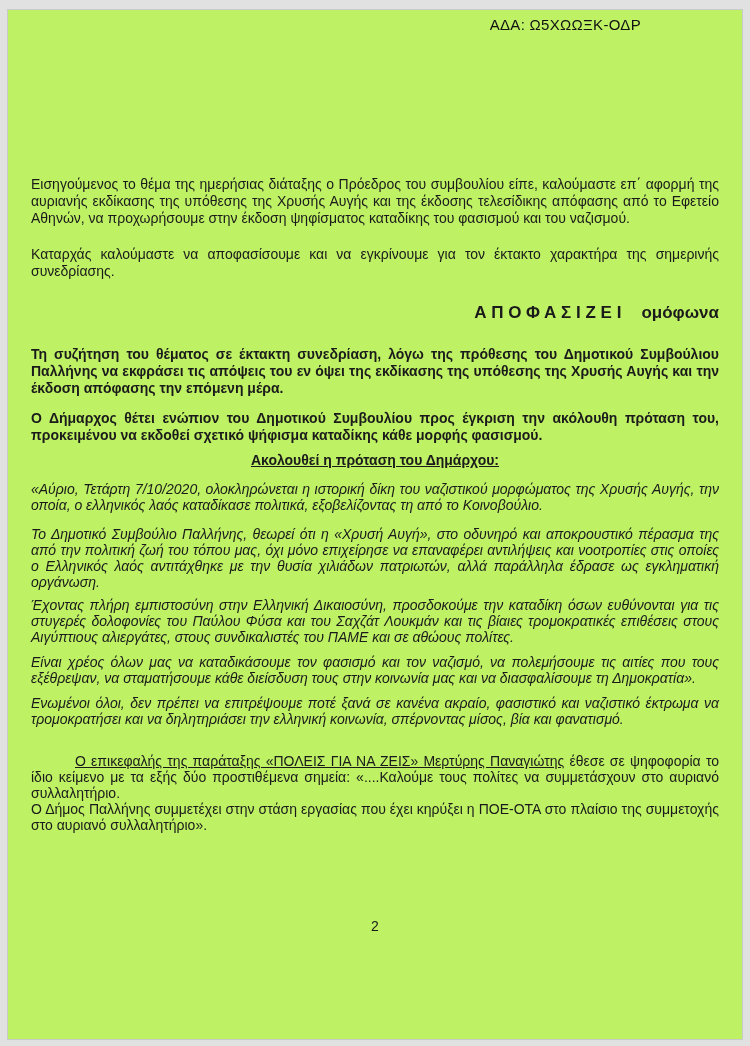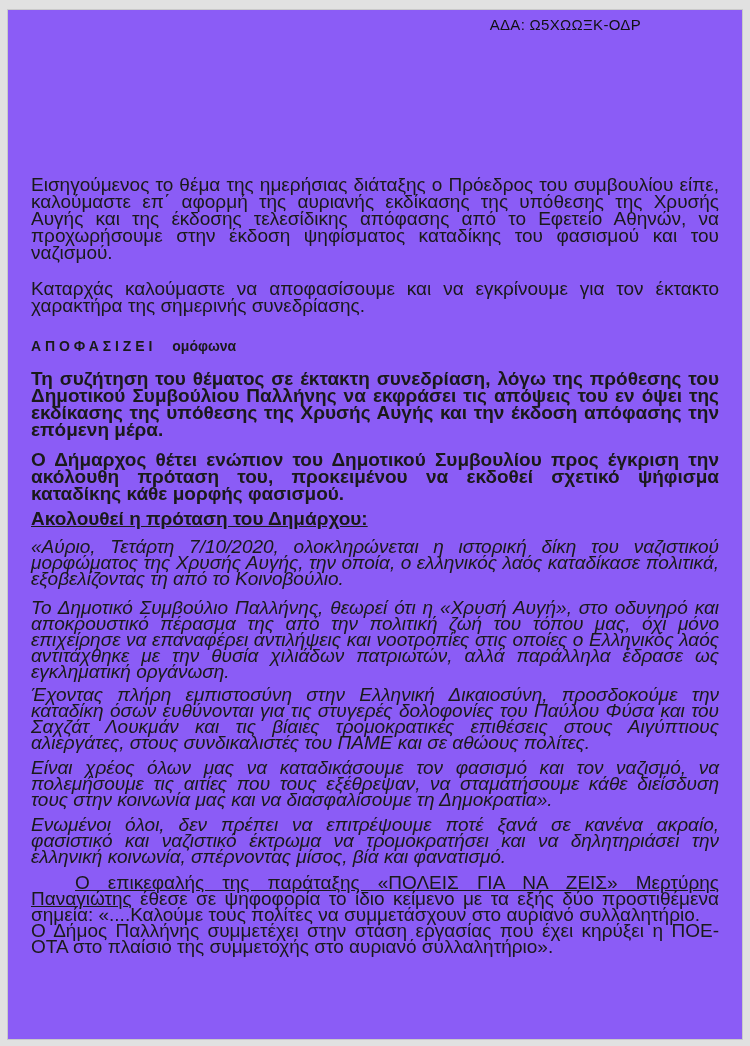"ΑΔΑ: Ω5ΧΩΩΞΚ-ΟΔΡ" .page { background: #8b5cf6 -> #bef264 }
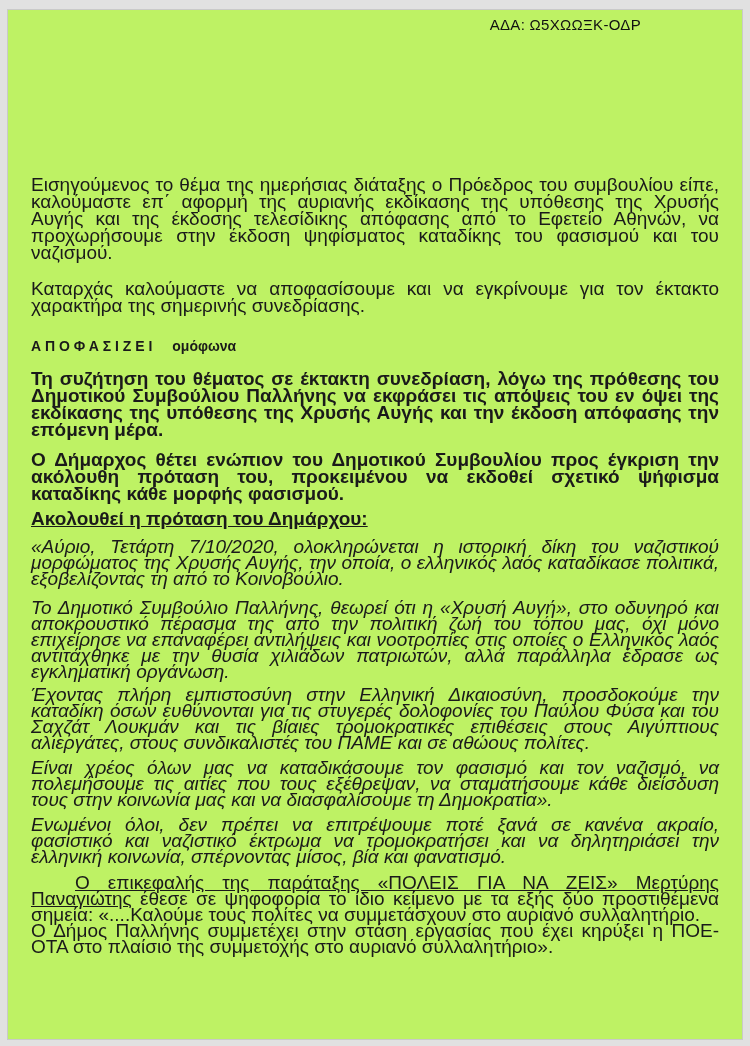"Εισηγούμενος το θέμα της ημερήσιας" p { font-size: 19px -> 14px }
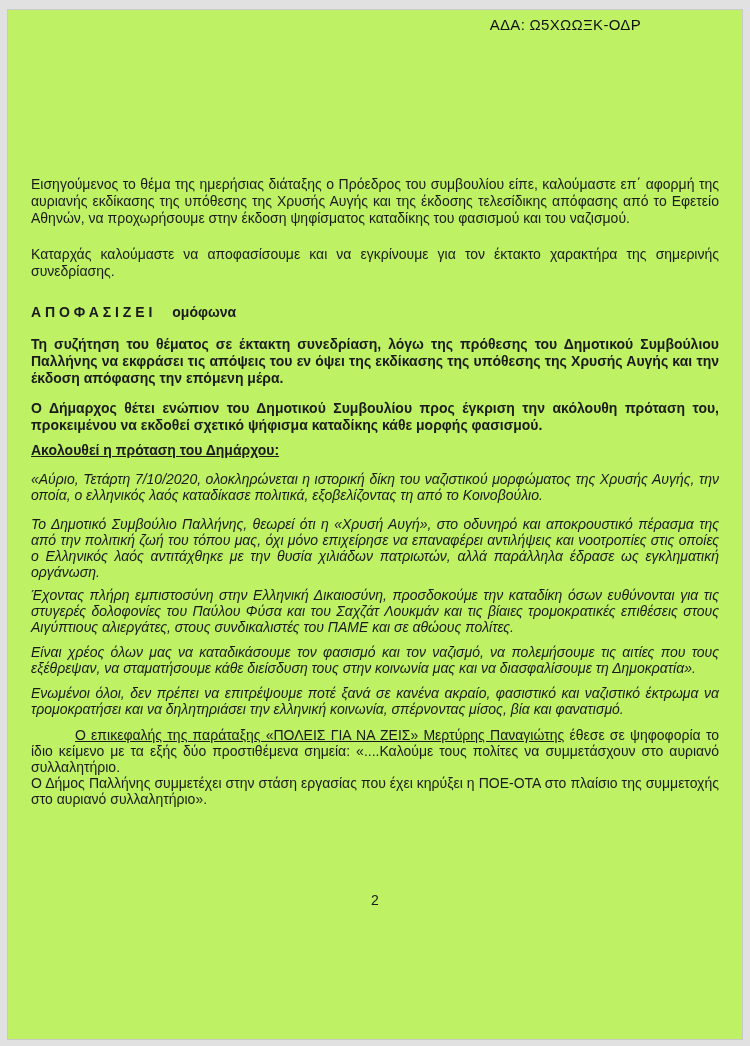"Α Π Ο Φ Α" .decision-heading { font-size: 14px -> 17px; text-align: left -> right }
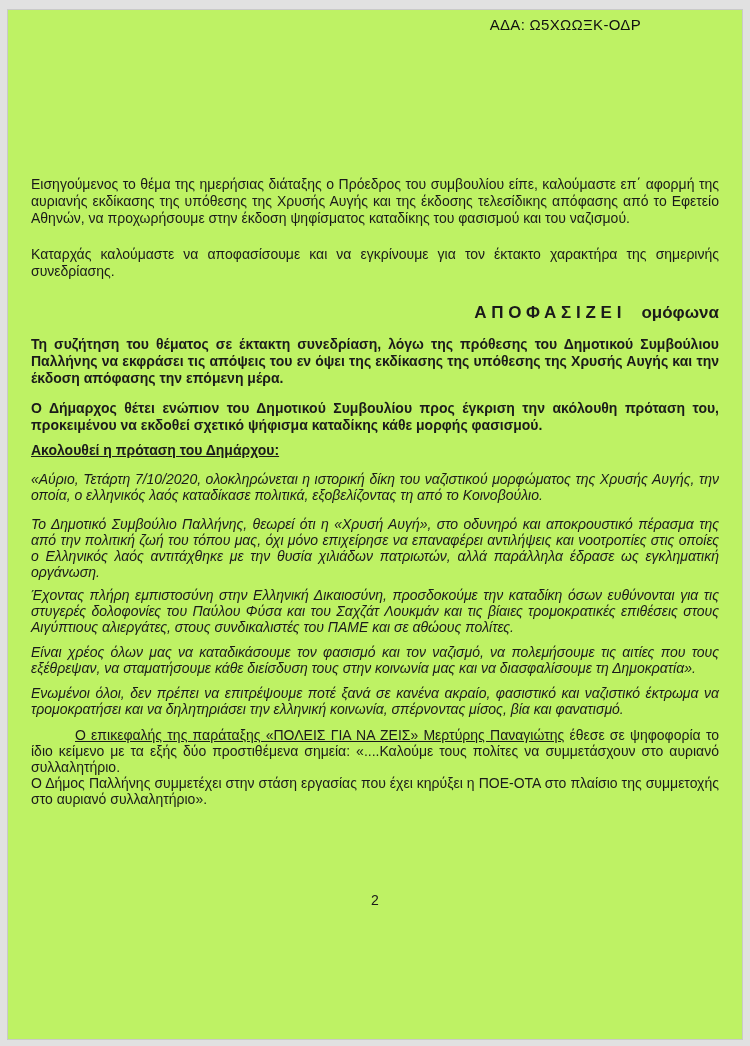"Τη συζήτηση του θέματος σε" .p-dec1 { margin-top: 15px -> 25px }
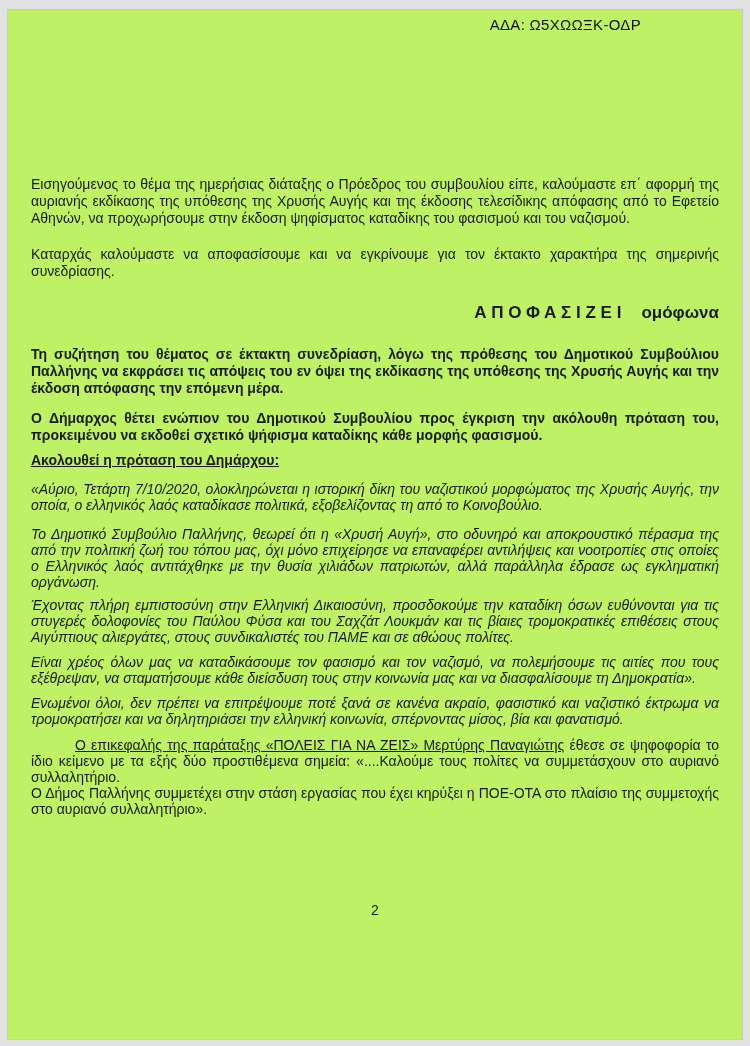"Ακολουθεί η πρόταση του Δημάρχου:" .u { text-align: none -> center }
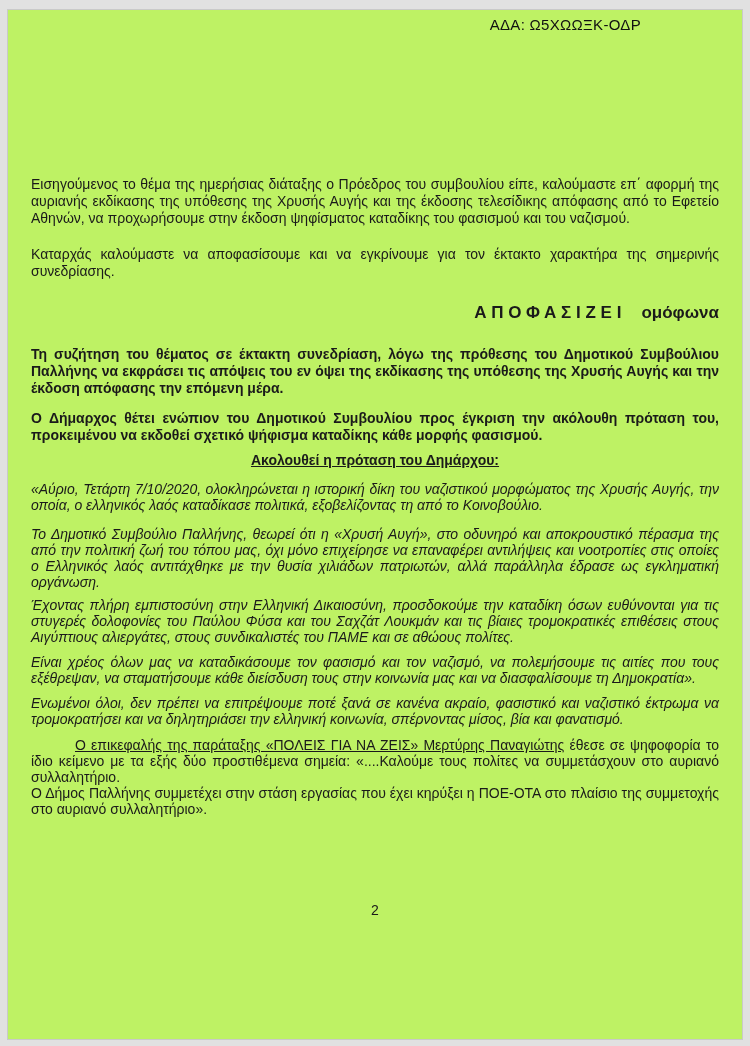"Ο επικεφαλής της παράταξης «ΠΟΛΕΙΣ" .p-mertyris { margin-top: 10px -> 26px }
